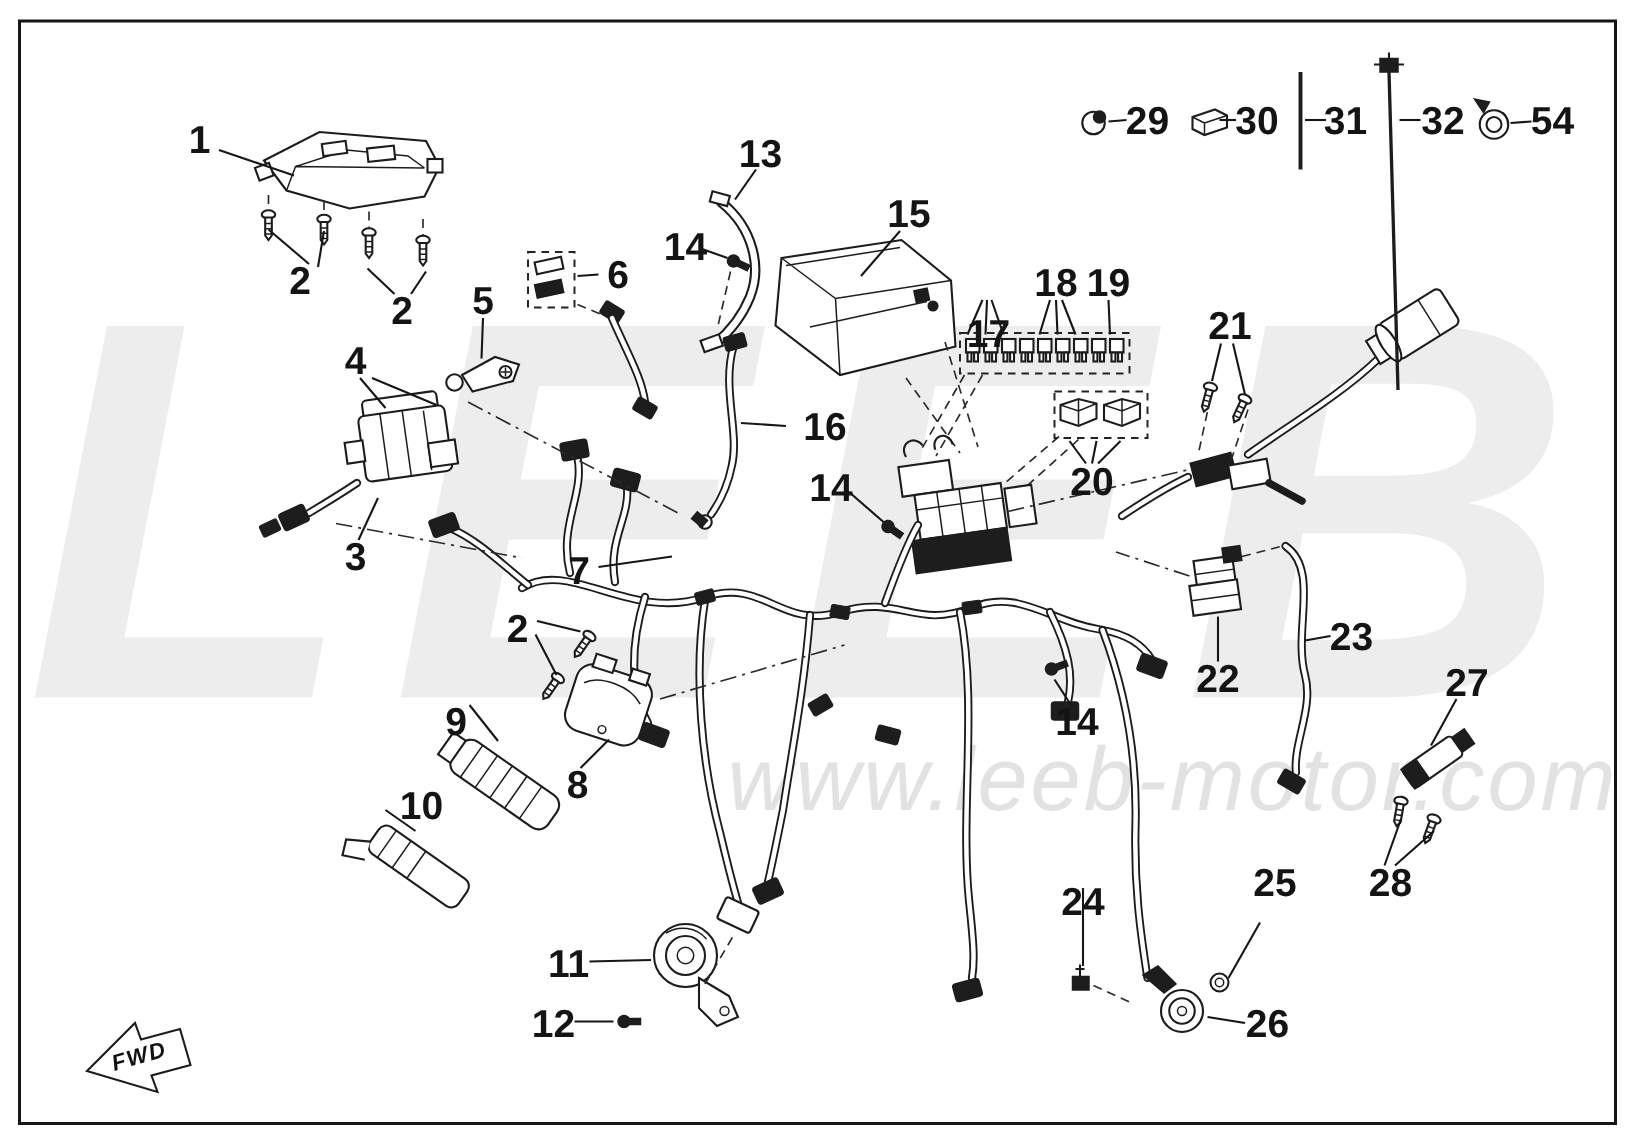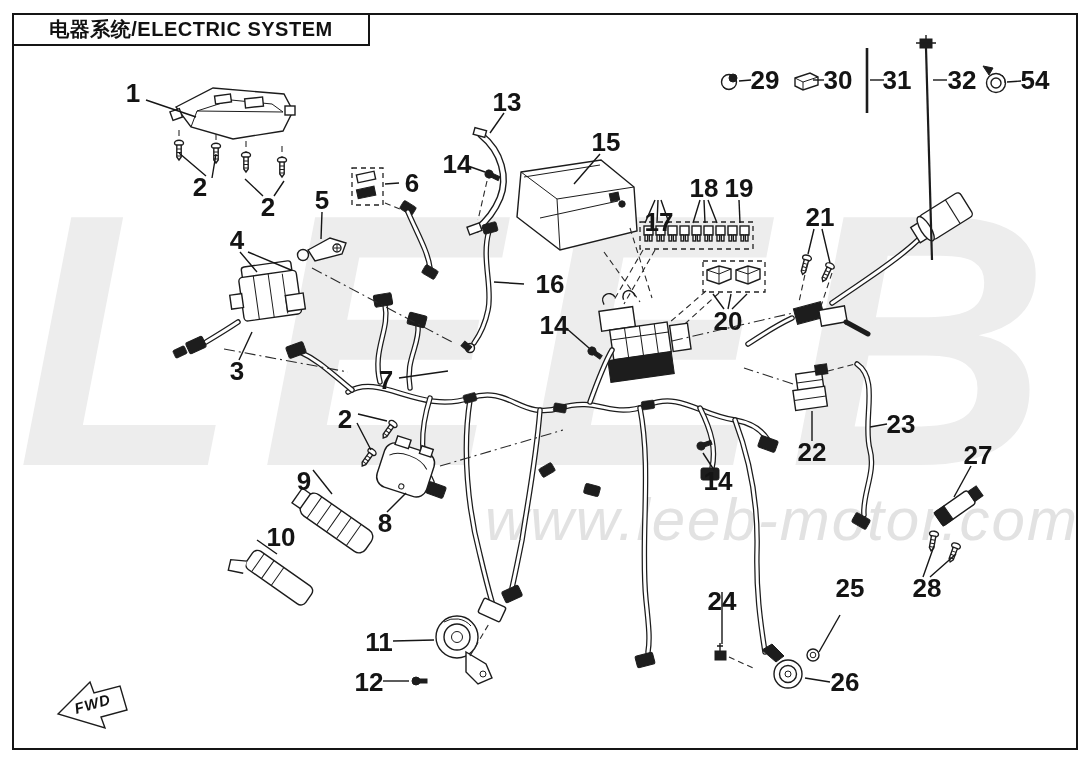"电器系统/ELECTRIC SYSTEM" div.titlebox { html: <div> <span>电器系统/ELECTRIC SYSTEM</span> </div> -> none }
